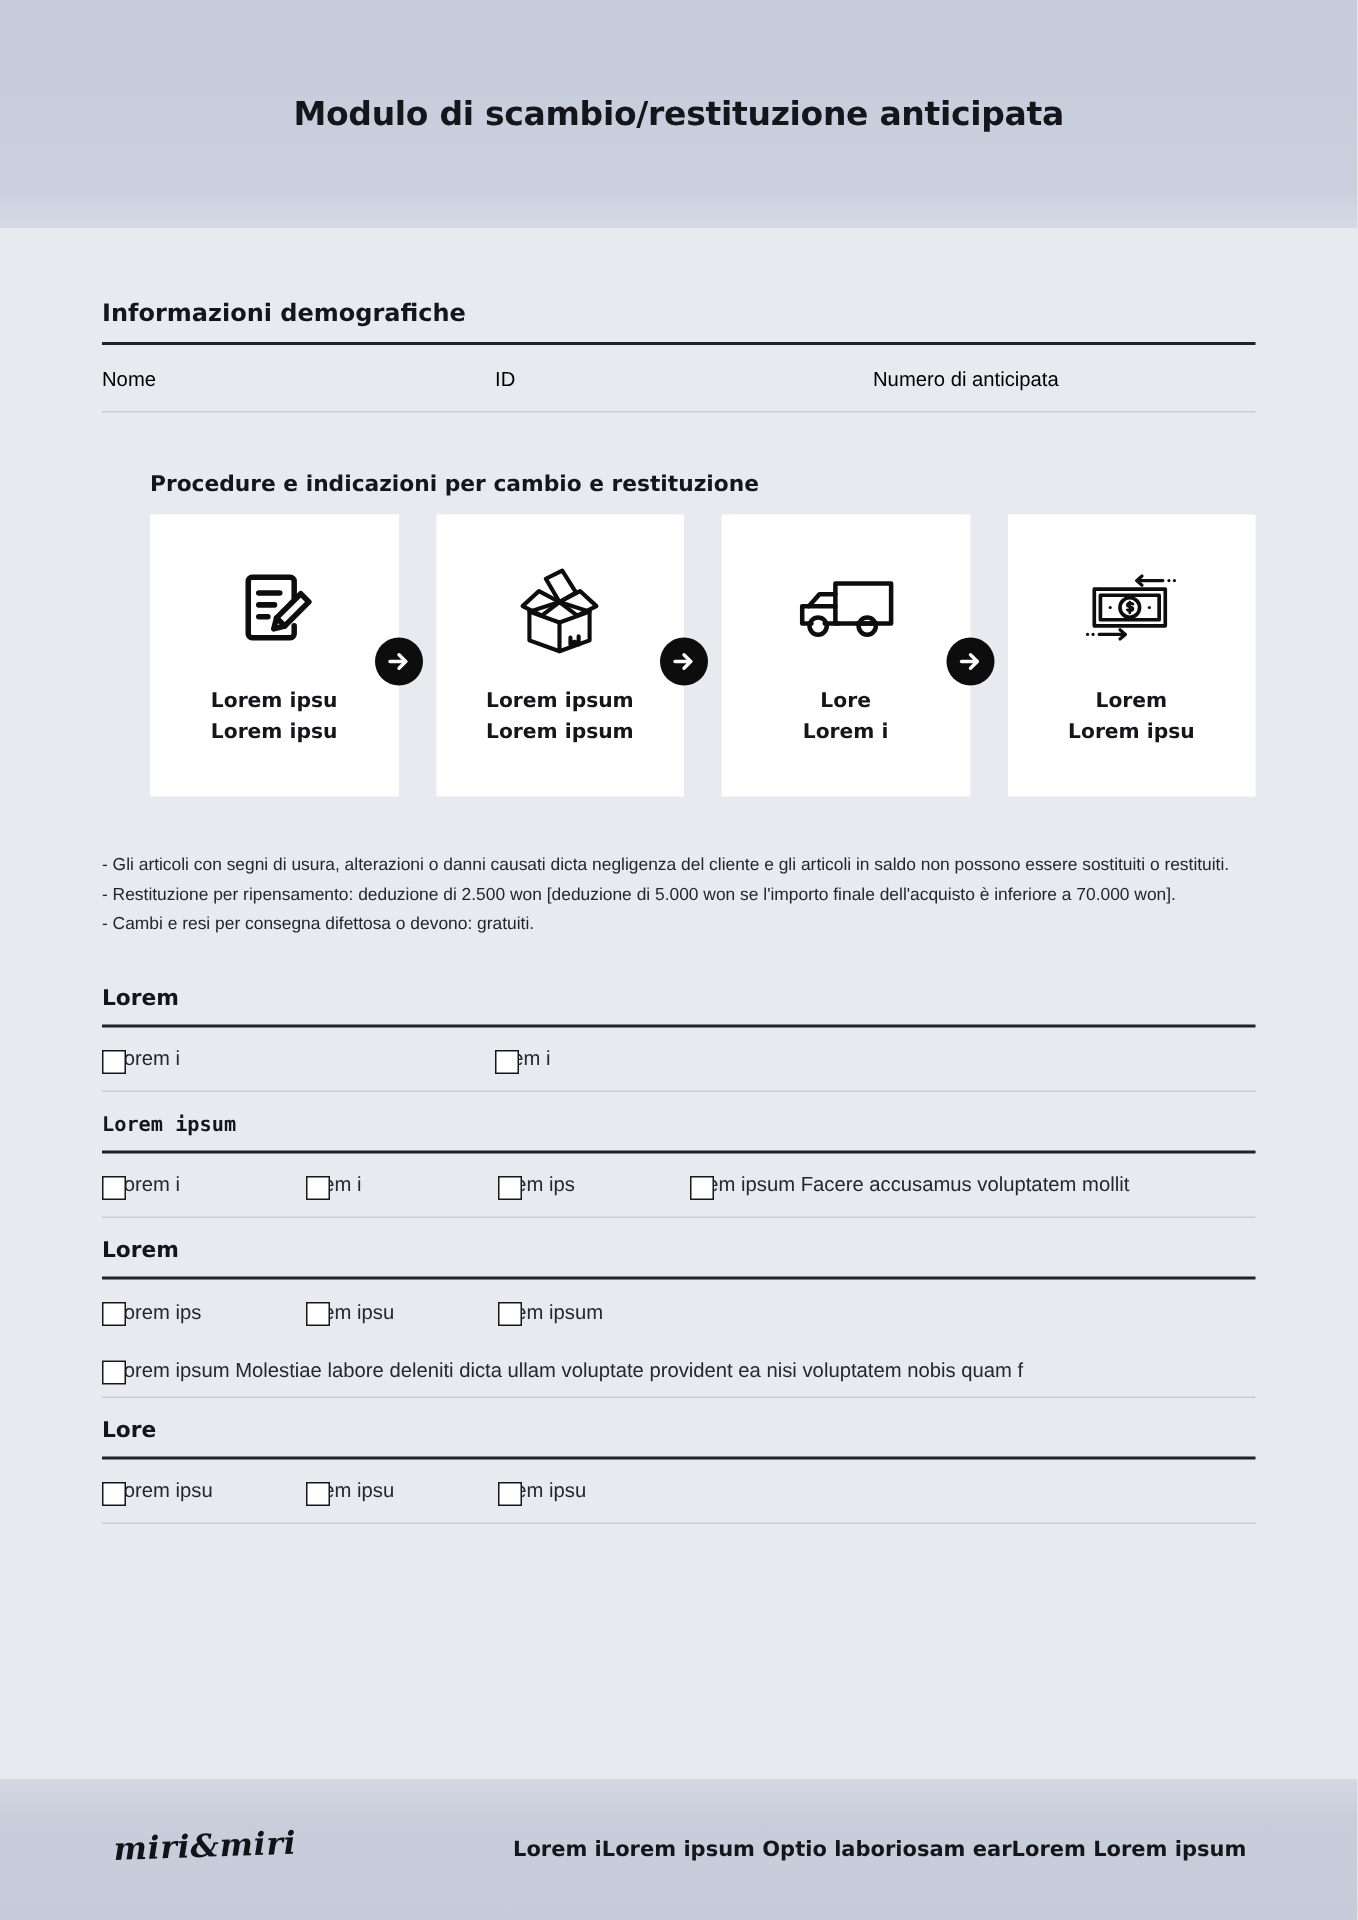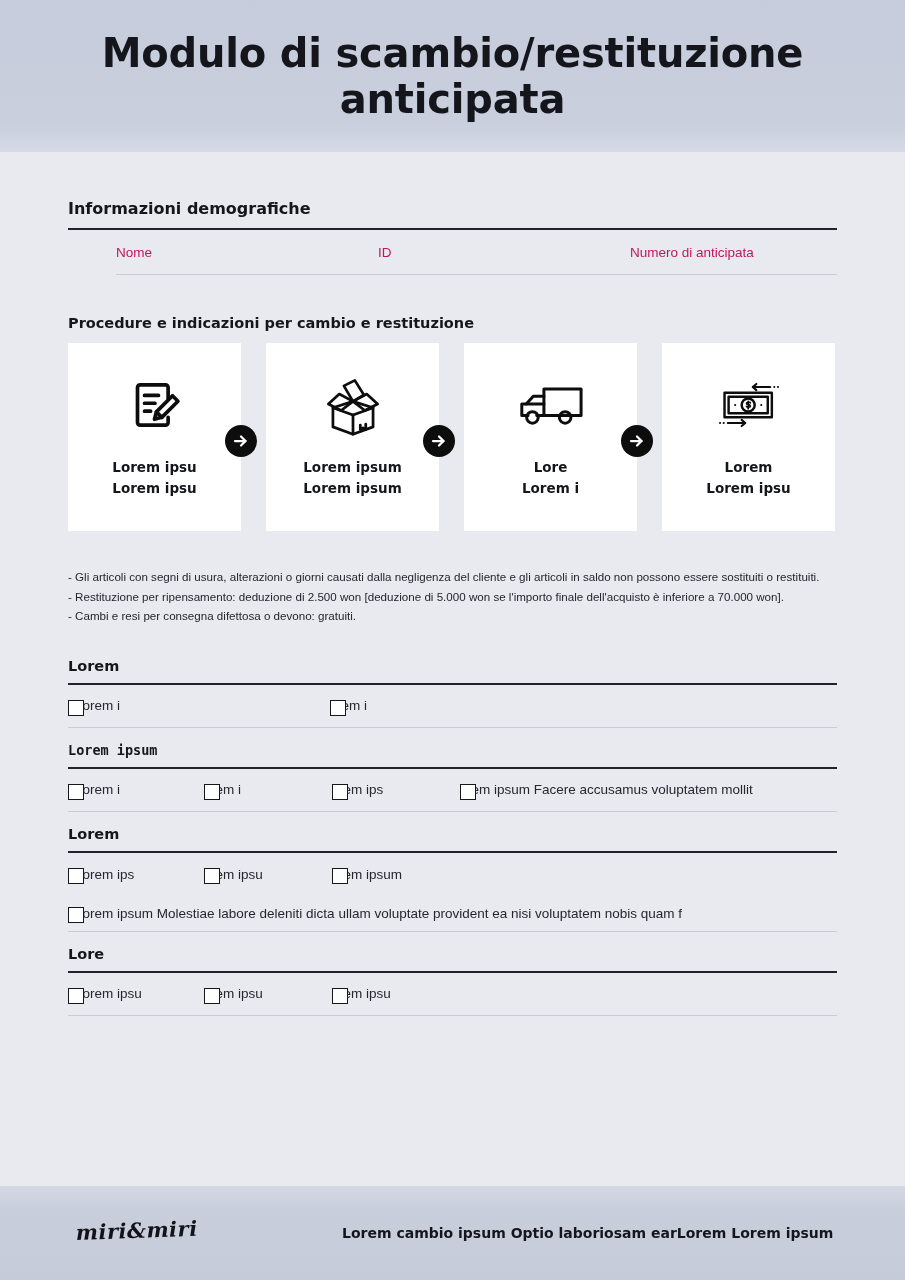"Modulo di scambio/restituzione" .header-title { font-size: 40px -> 22px }
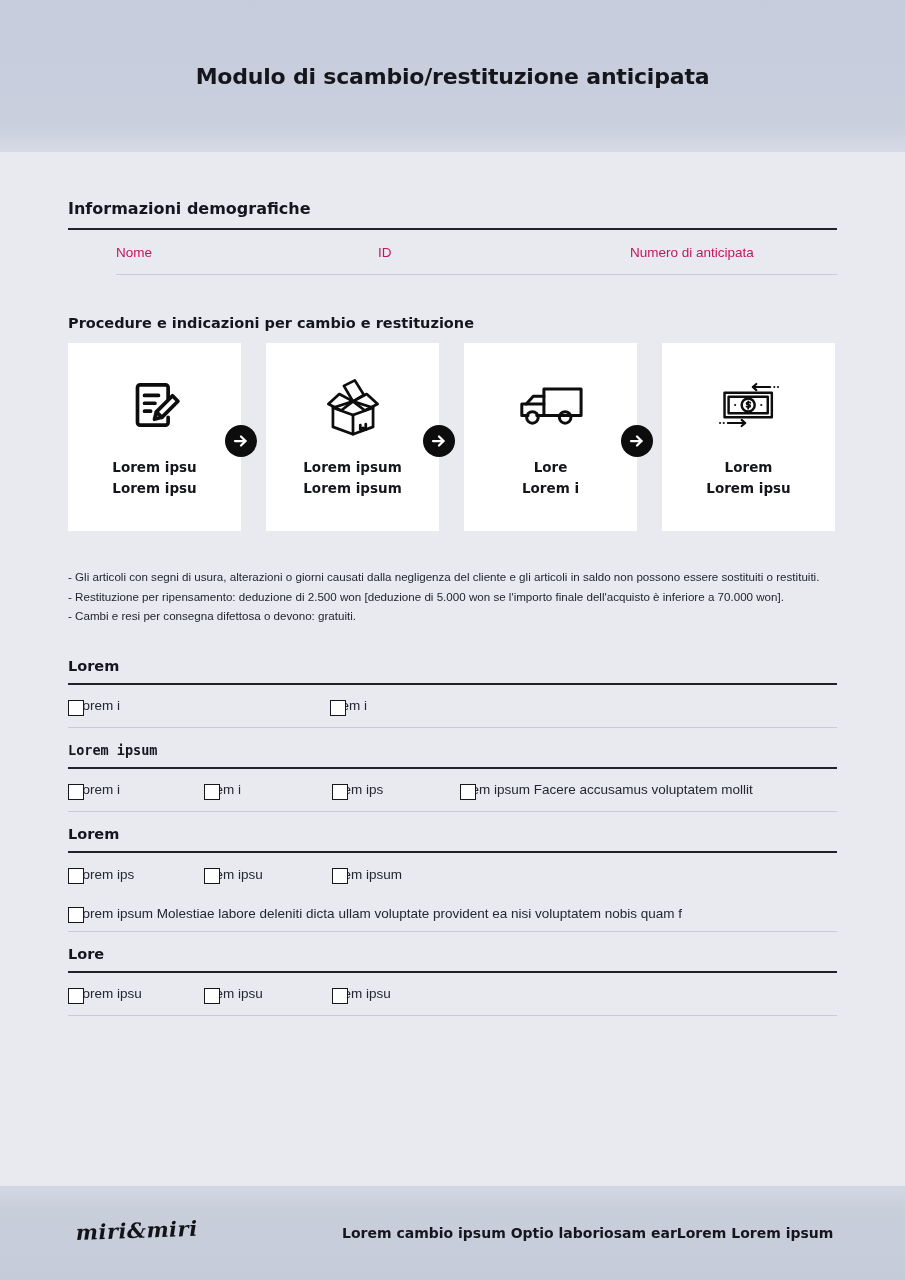"Nome" .demo-row { color: #be185d -> #000000; margin-left: 48px -> none }
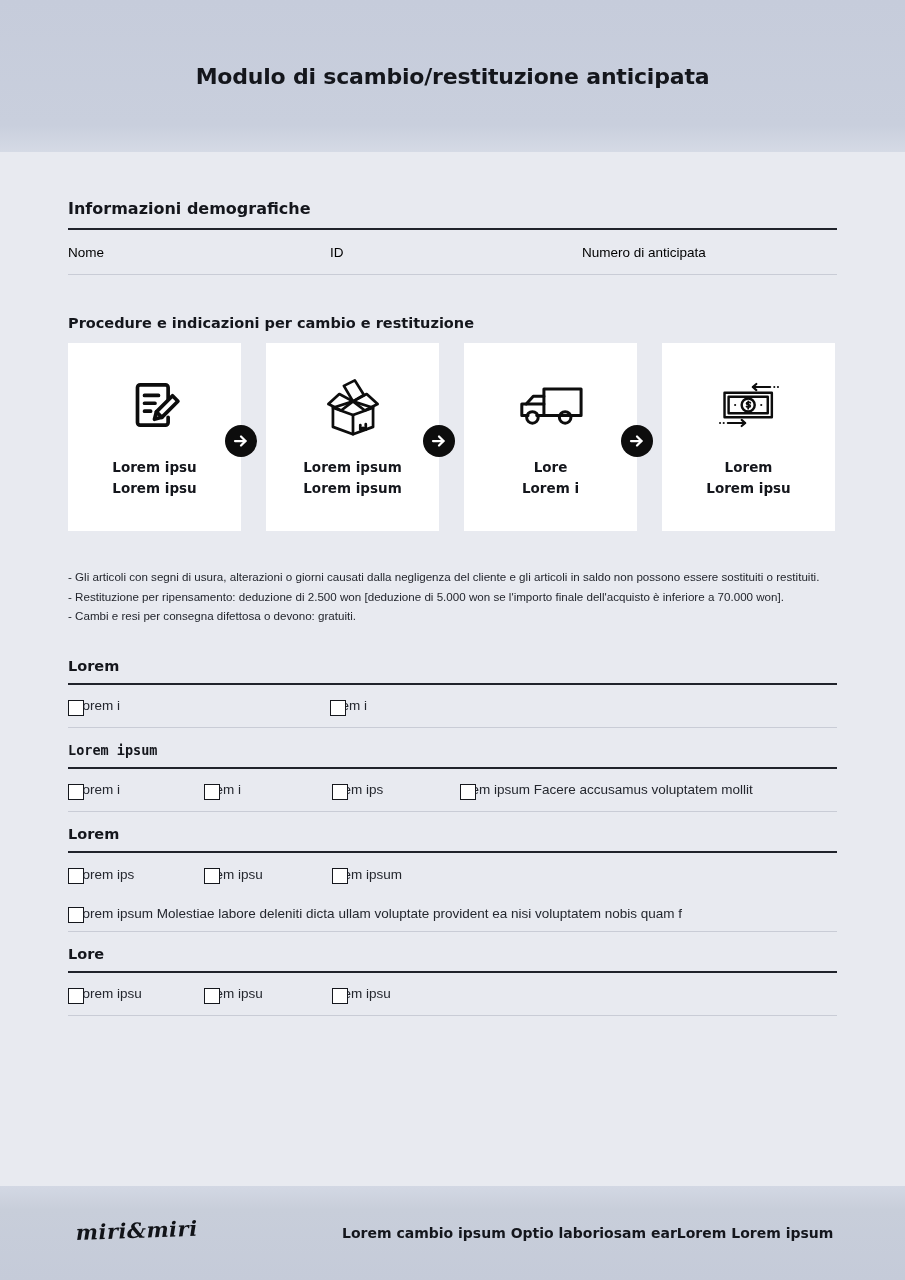"Procedure e indicazioni per cambio" .sec-proc { margin-left: none -> 32px }
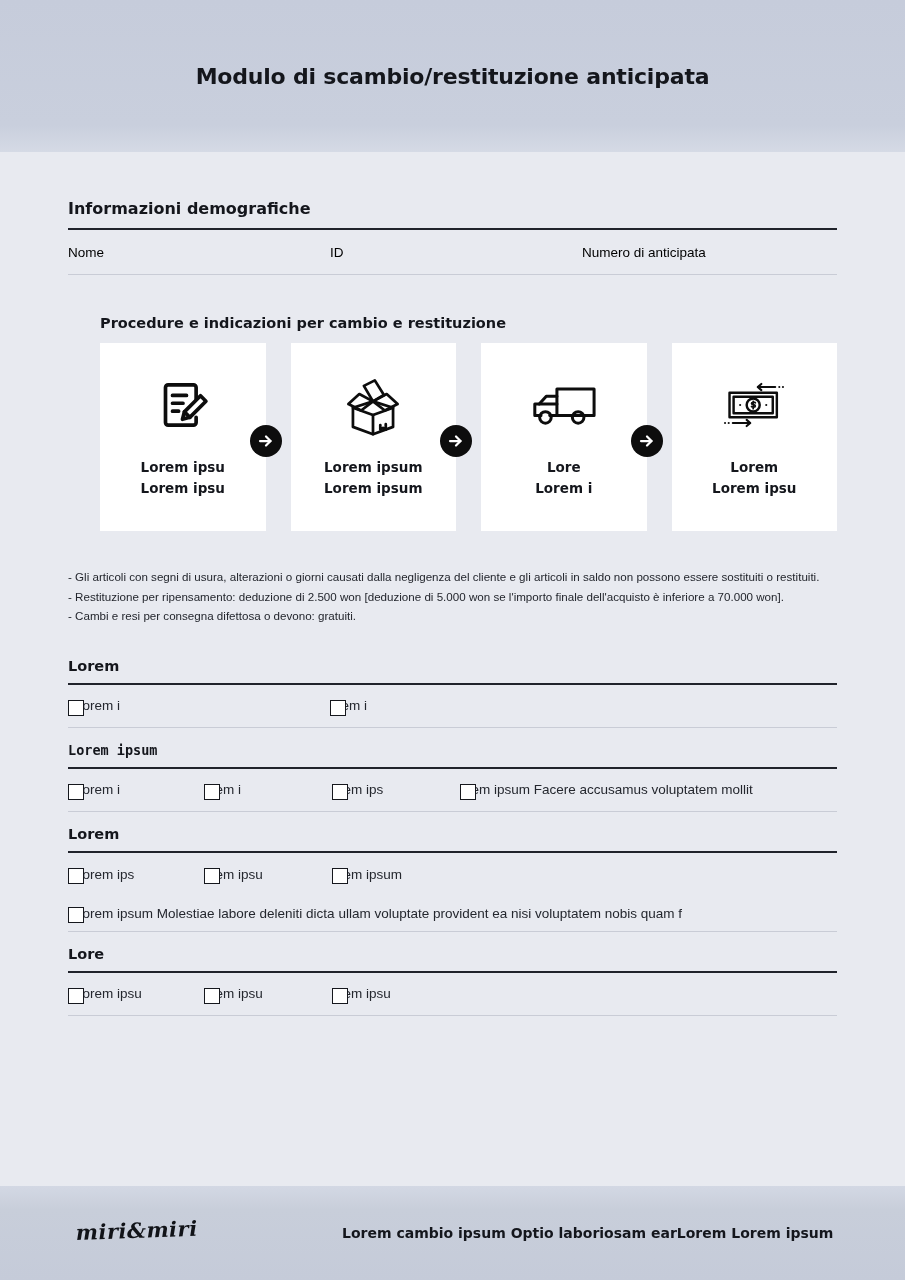"- Gli articoli con segni" div.note-line { text: giorni causati dalla -> danni causati dicta }
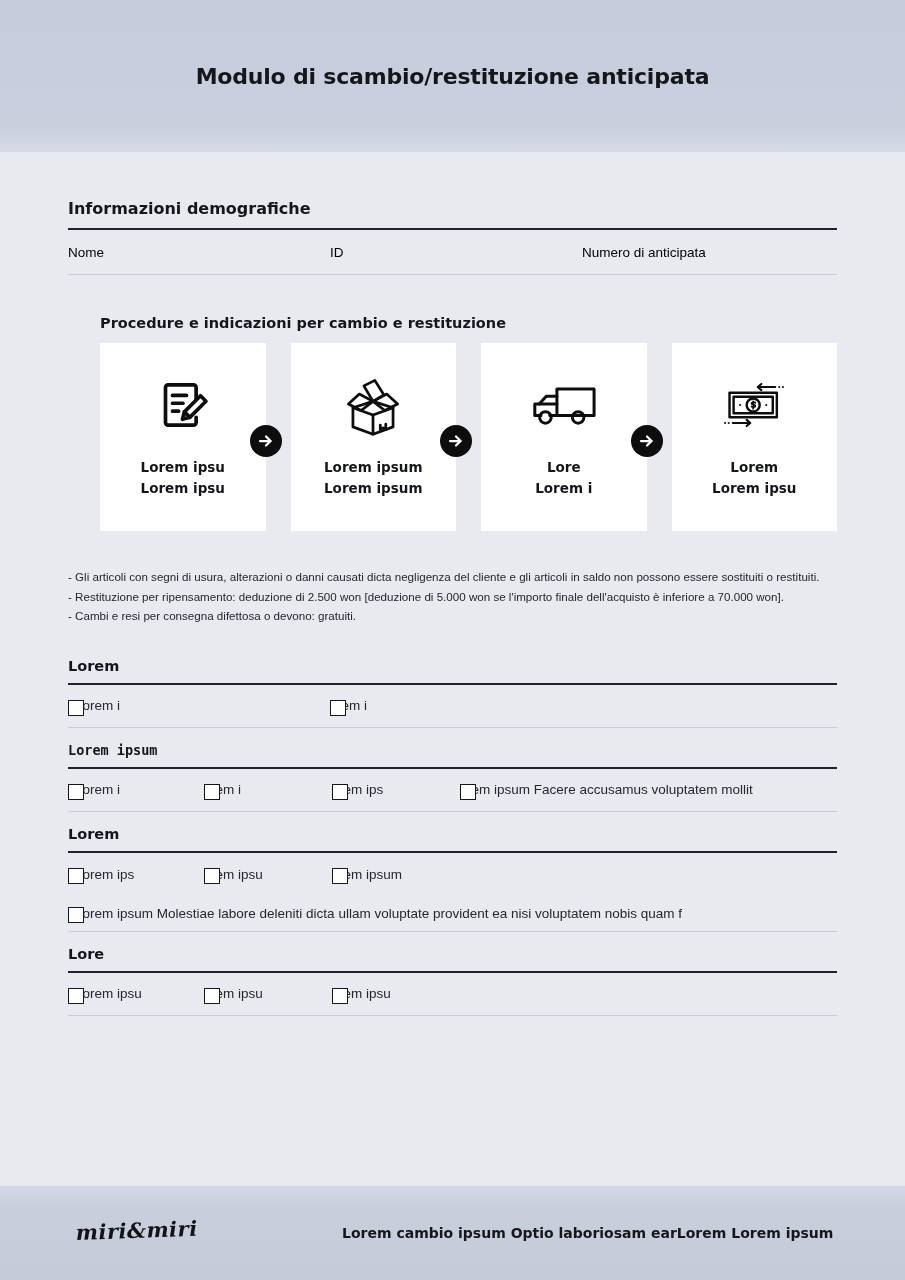"Lorem cambio ipsum Optio laboriosam" div.footer-text { text: cambio -> iLorem }
